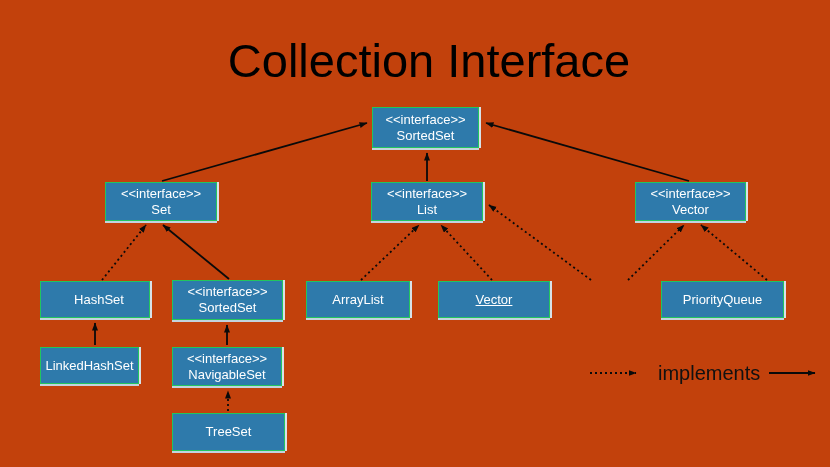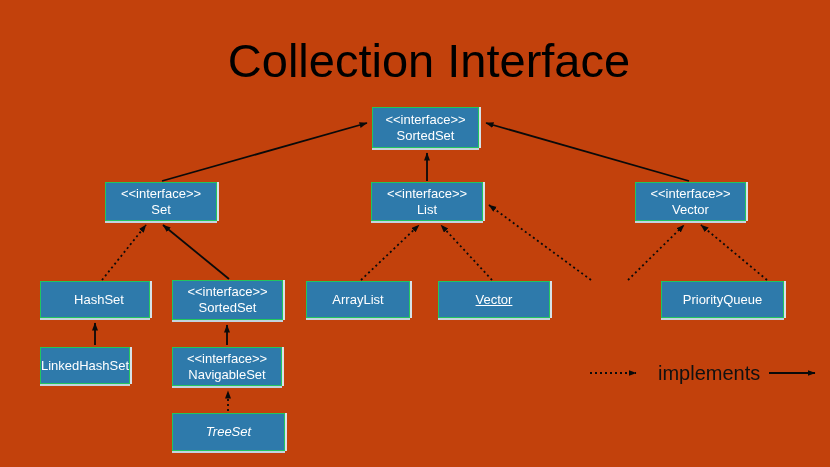"LinkedHashSet" .n-linkedhashset { width: 90px -> 99px }
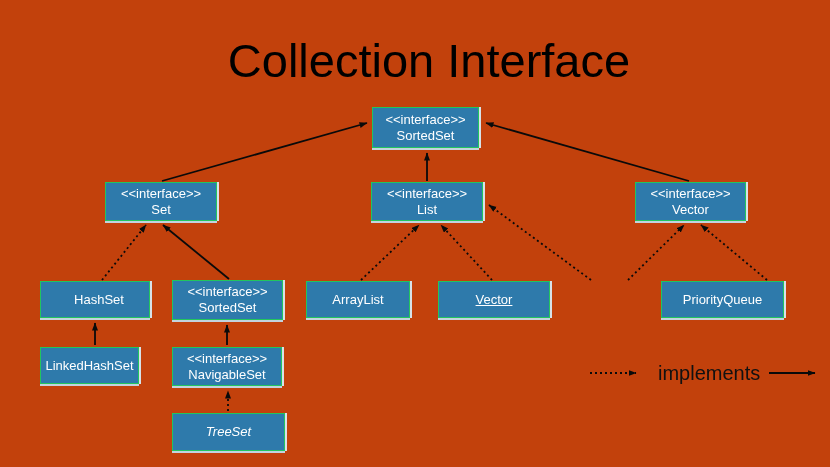"TreeSet" .n-treeset { font-style: italic -> none }
